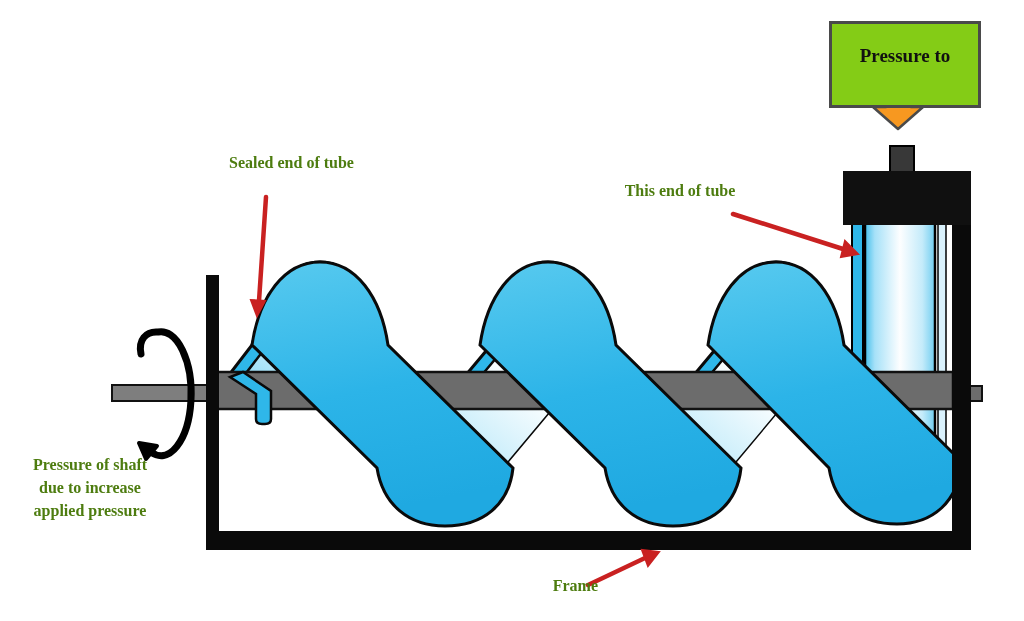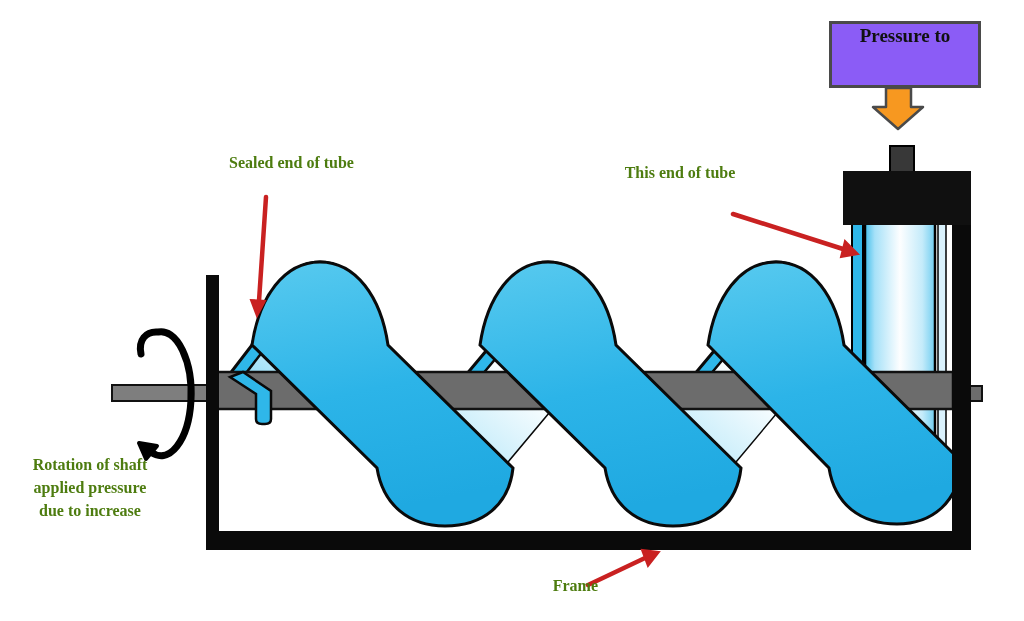"Pressure to" #pressure-box { background: #8b5cf6 -> #84cc16; padding-top: 0 -> 20px }
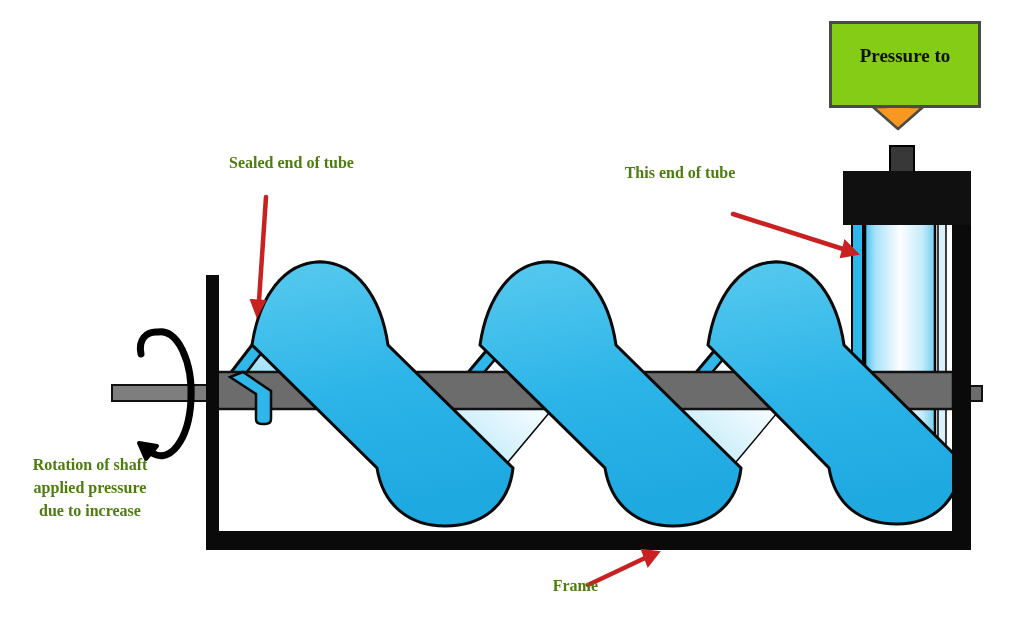"This end of tube" #fixed-end-label { top: 161px -> 179px }
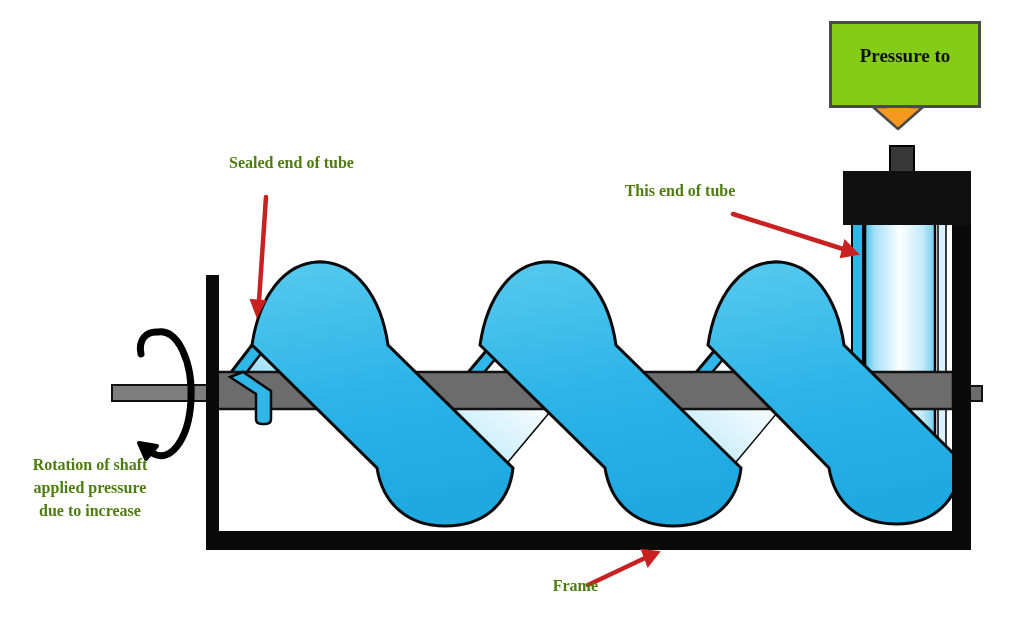"Rotation of shaft" span { text: Rotation -> Pressure }
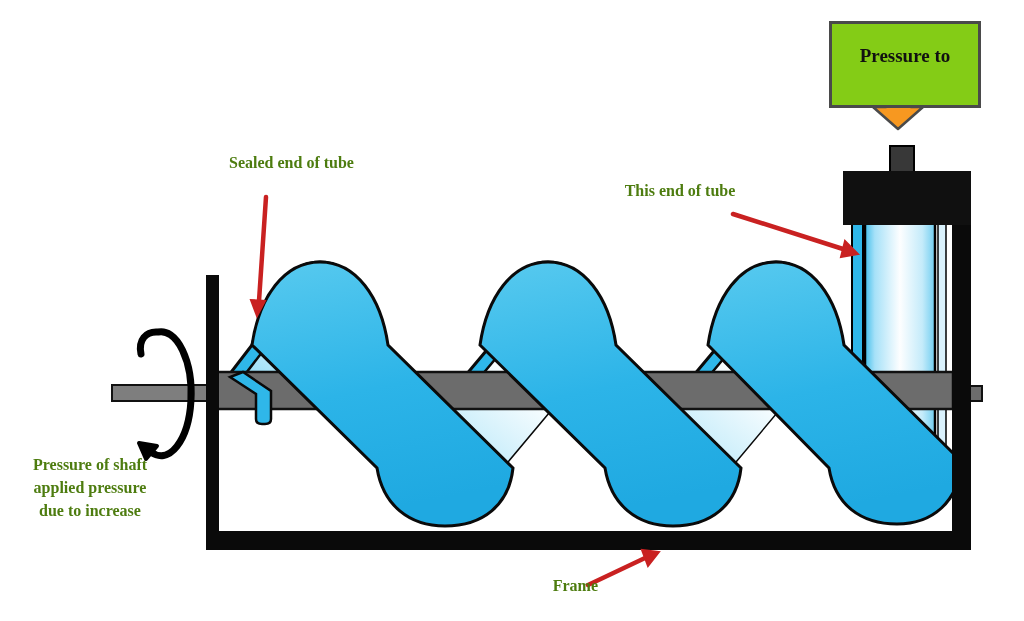"applied pressure" span { order: before "due to increase" -> after "due to increase" }
